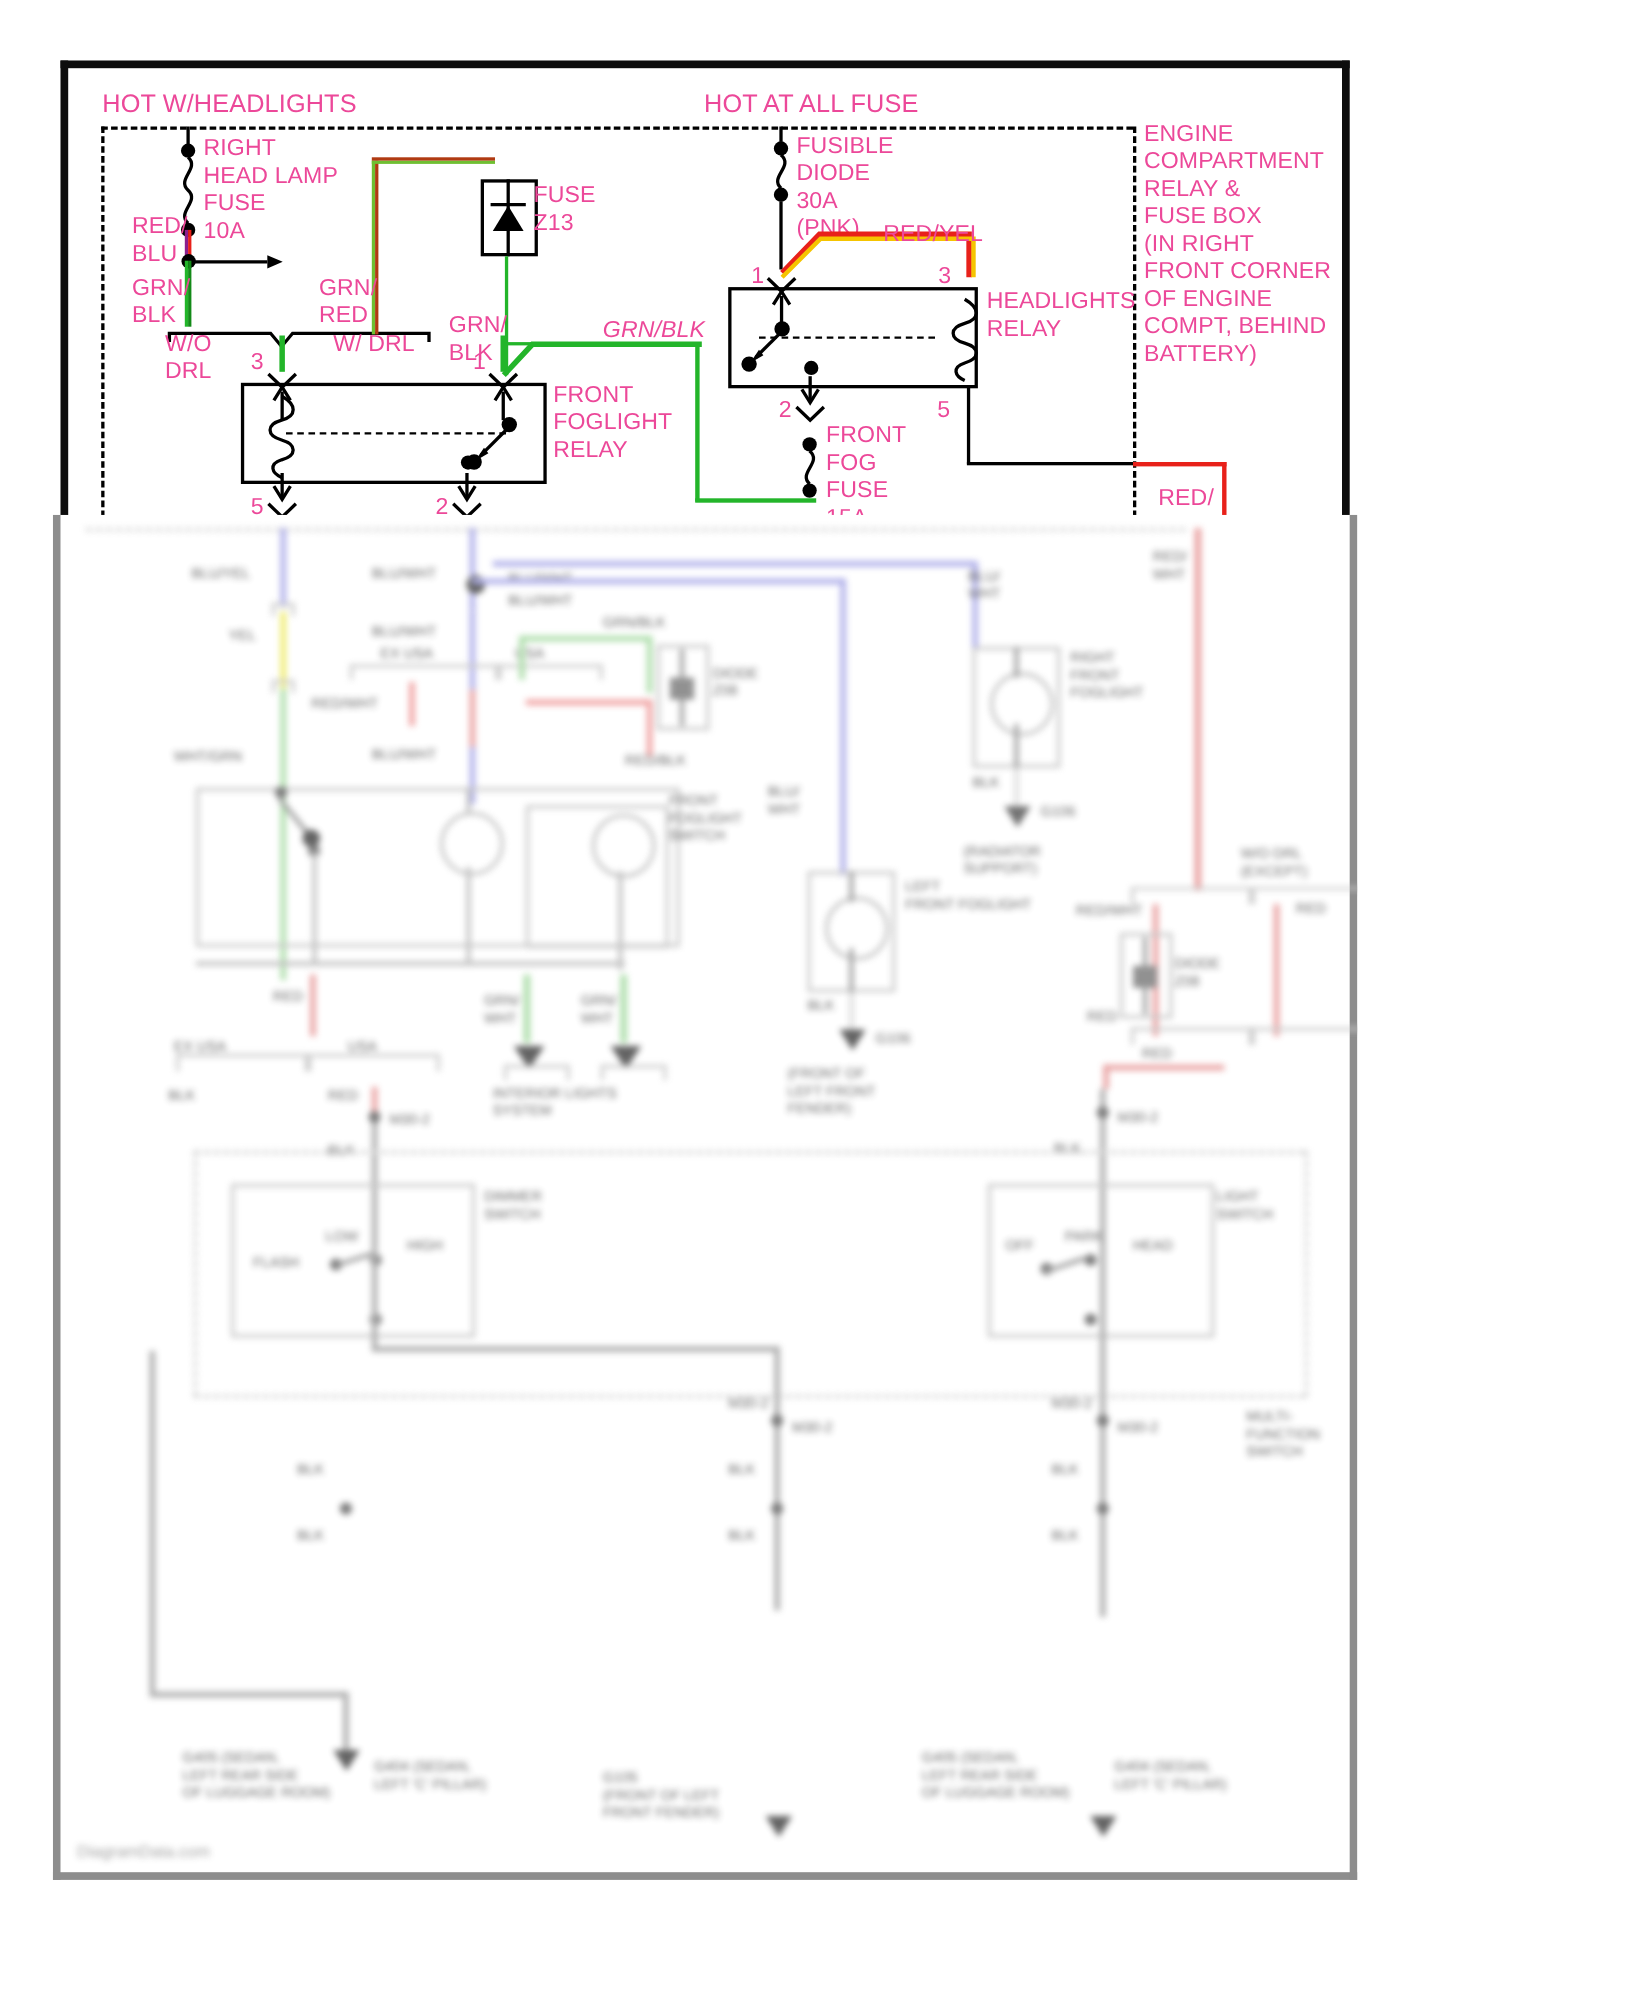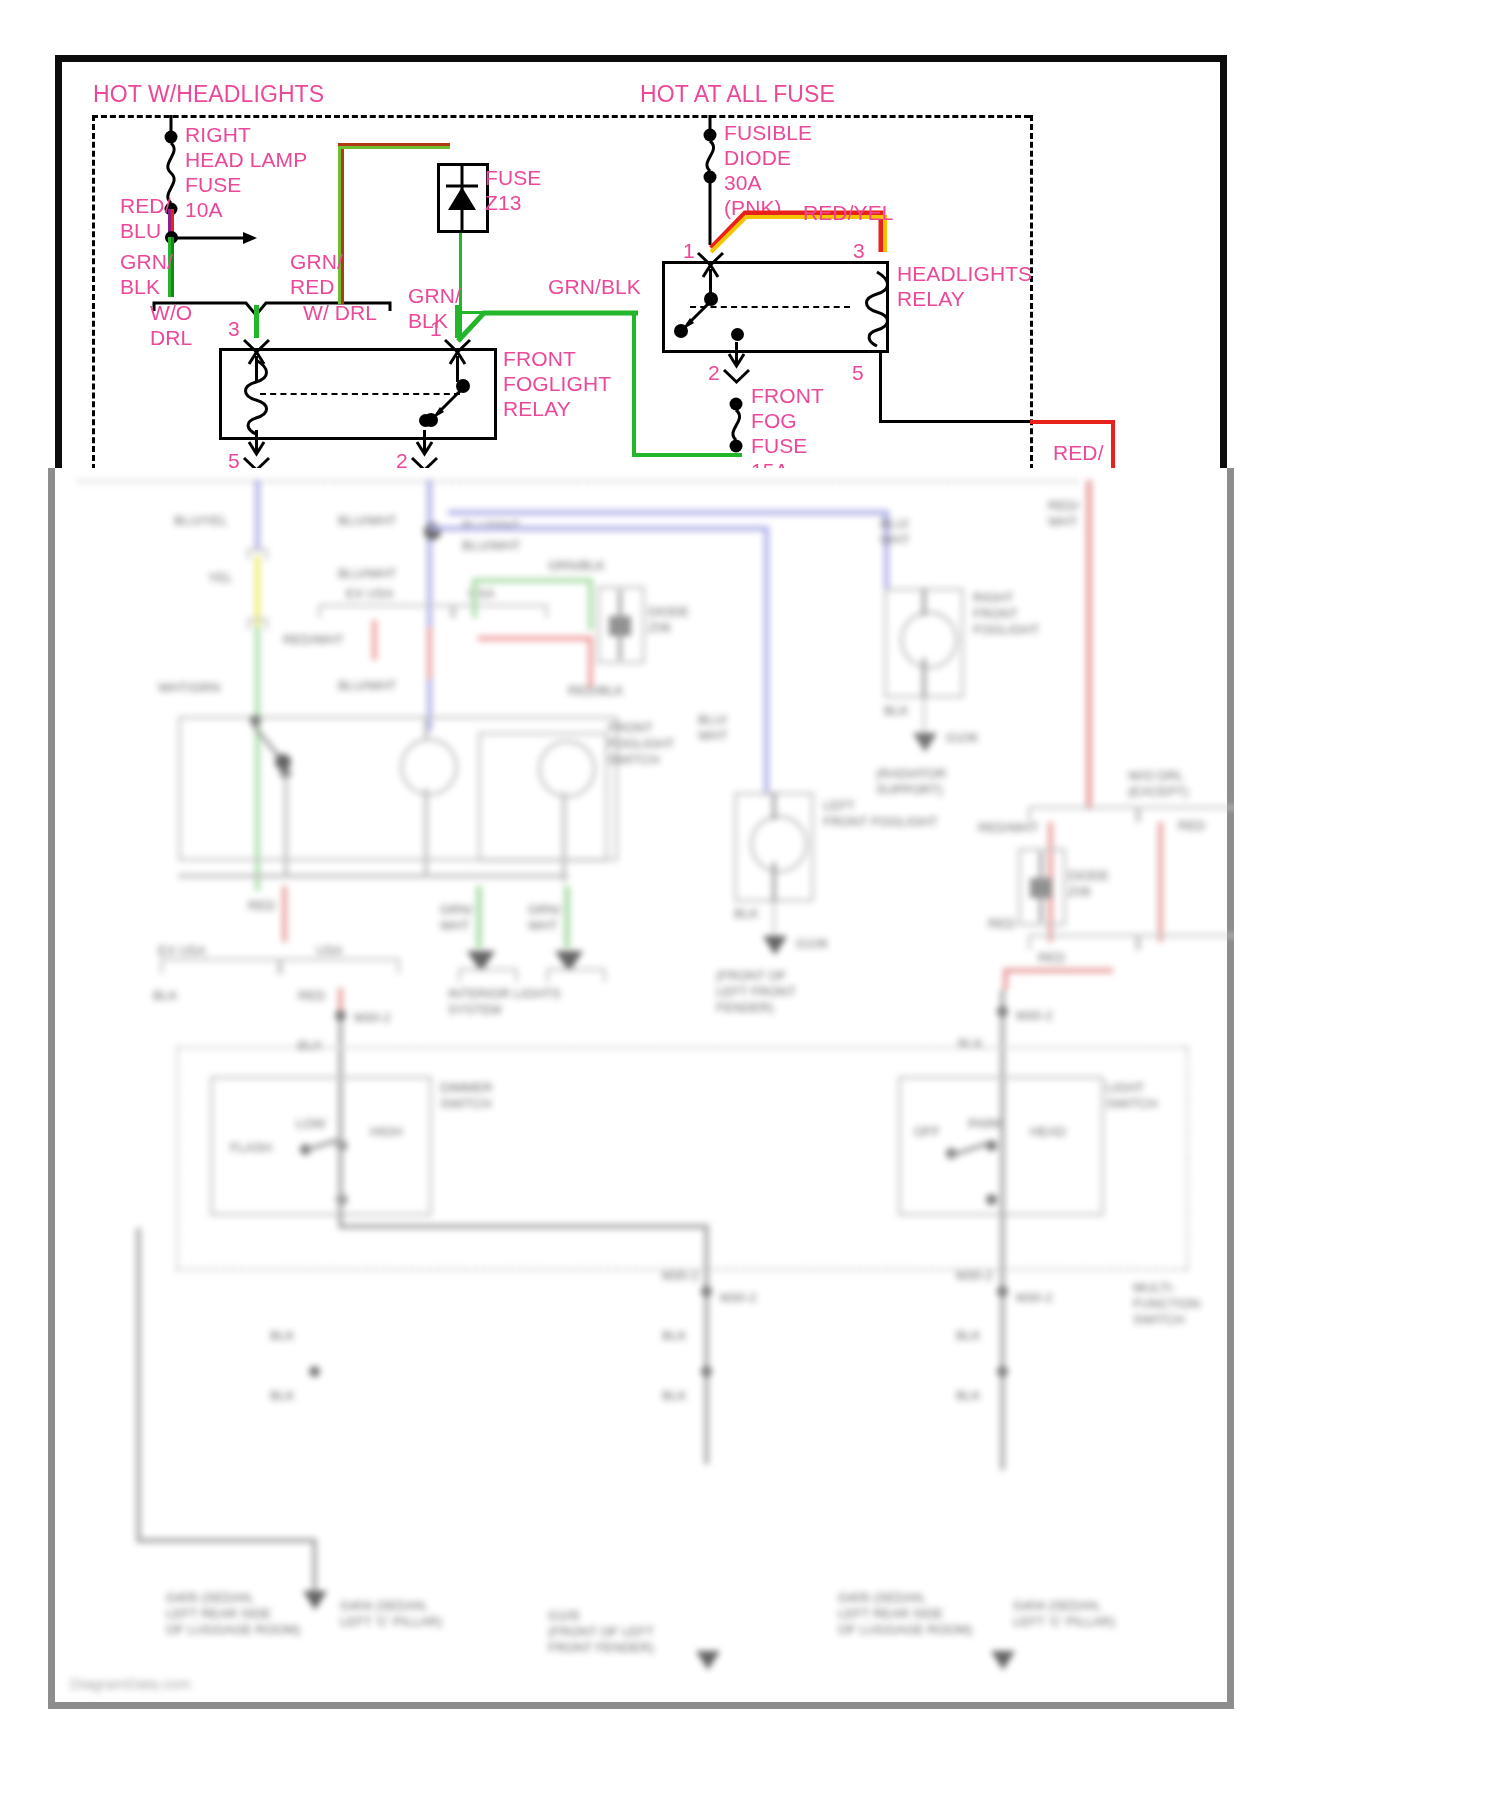"ENGINE" div.lbl { html: none -> <div>ENGINE COMPARTMENT RELAY &amp; FUSE BOX (IN RIGHT FRONT CORNER OF ENGINE COMPT, BEHIND BATTERY)</div> }
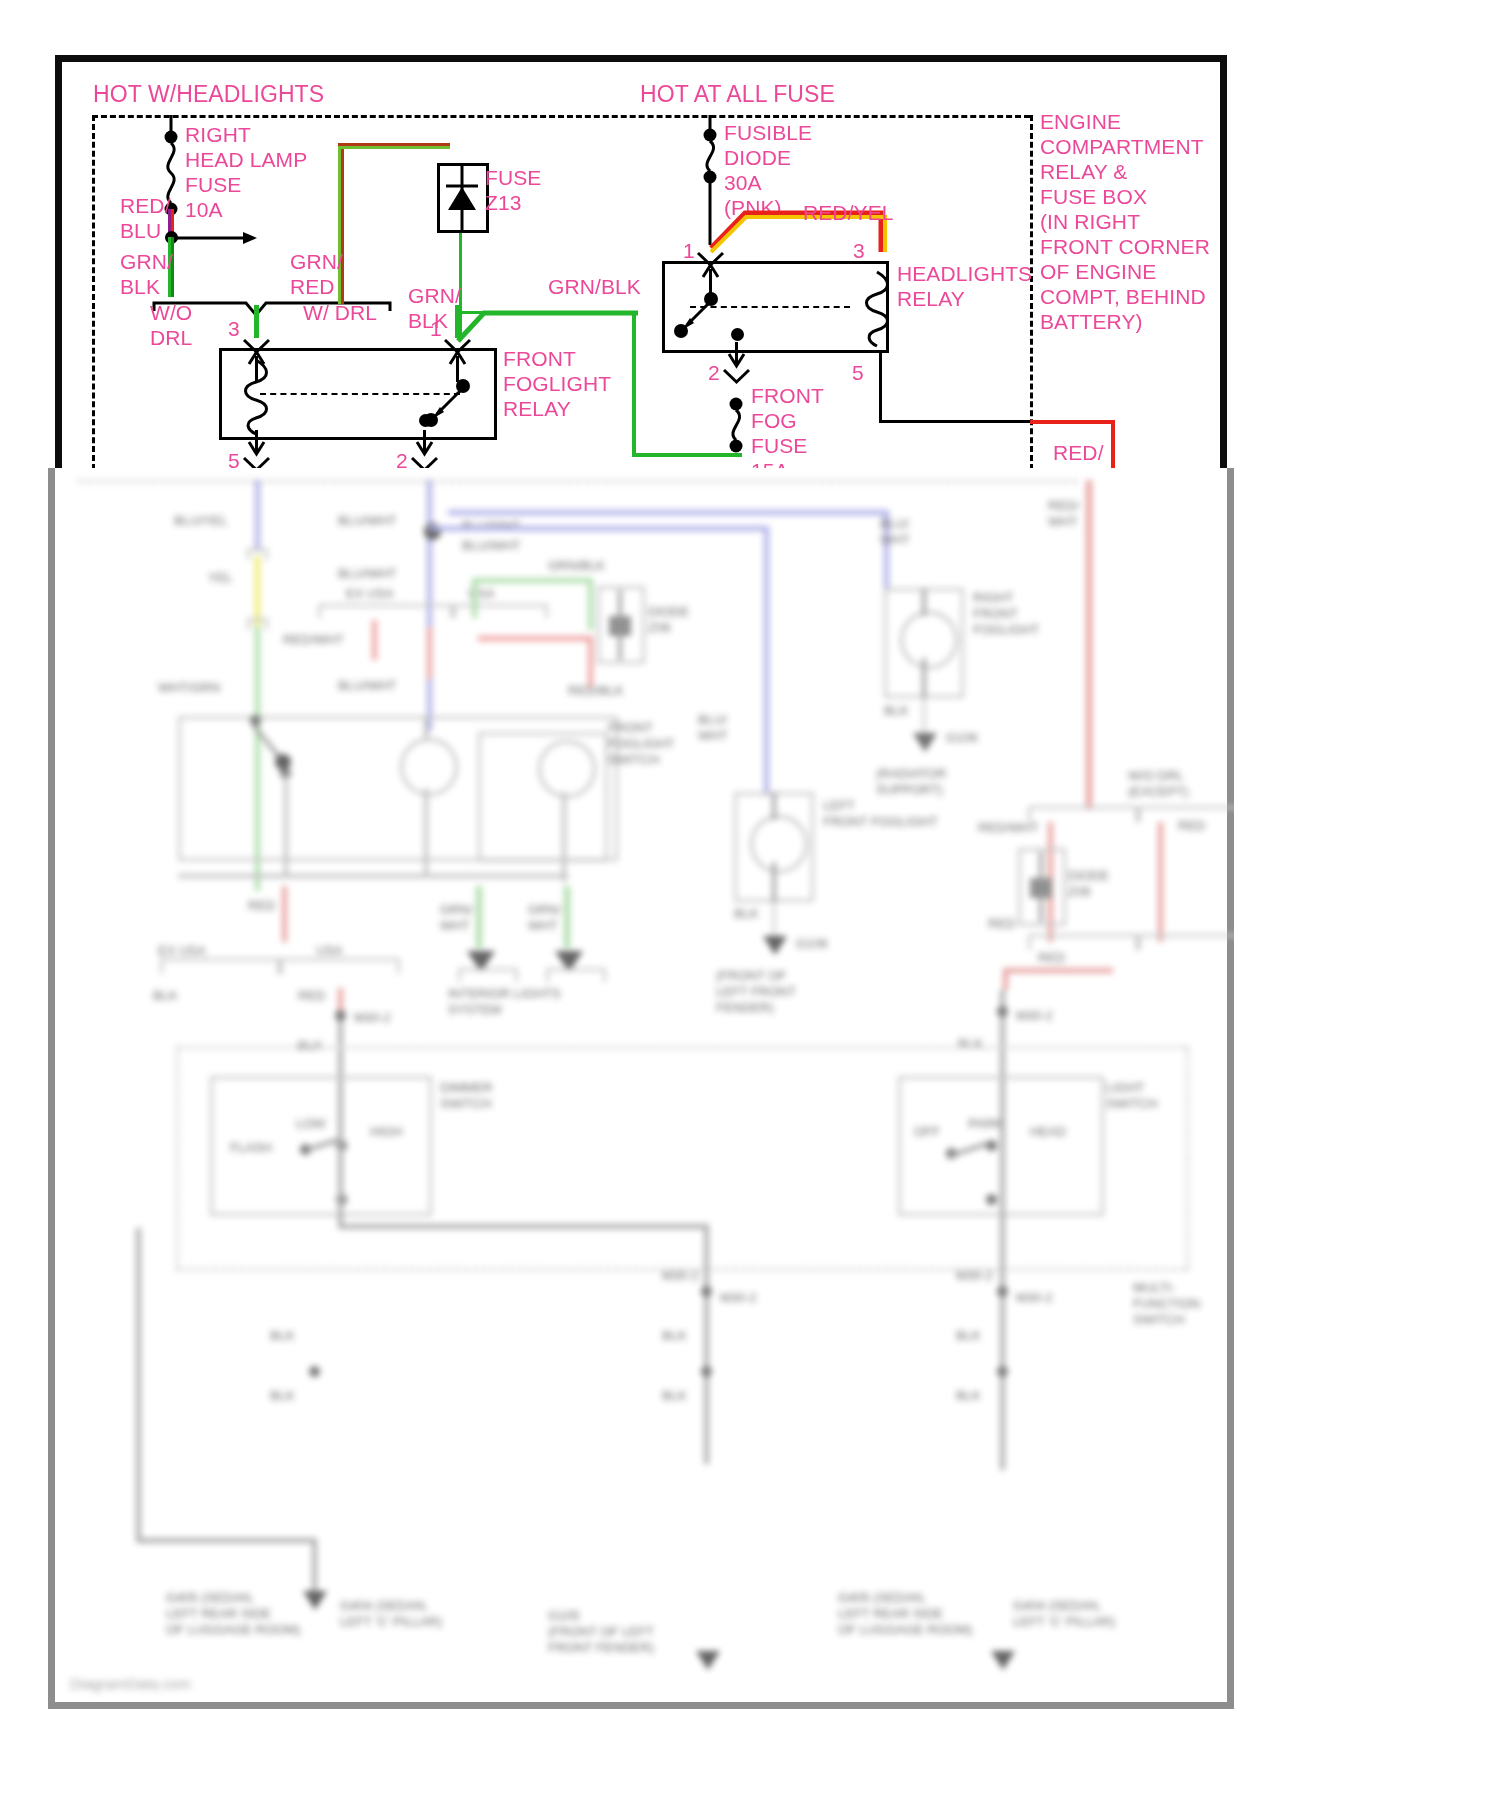"GRN/BLK" div.lbl { font-style: none -> italic; top: 274px -> 287px }
